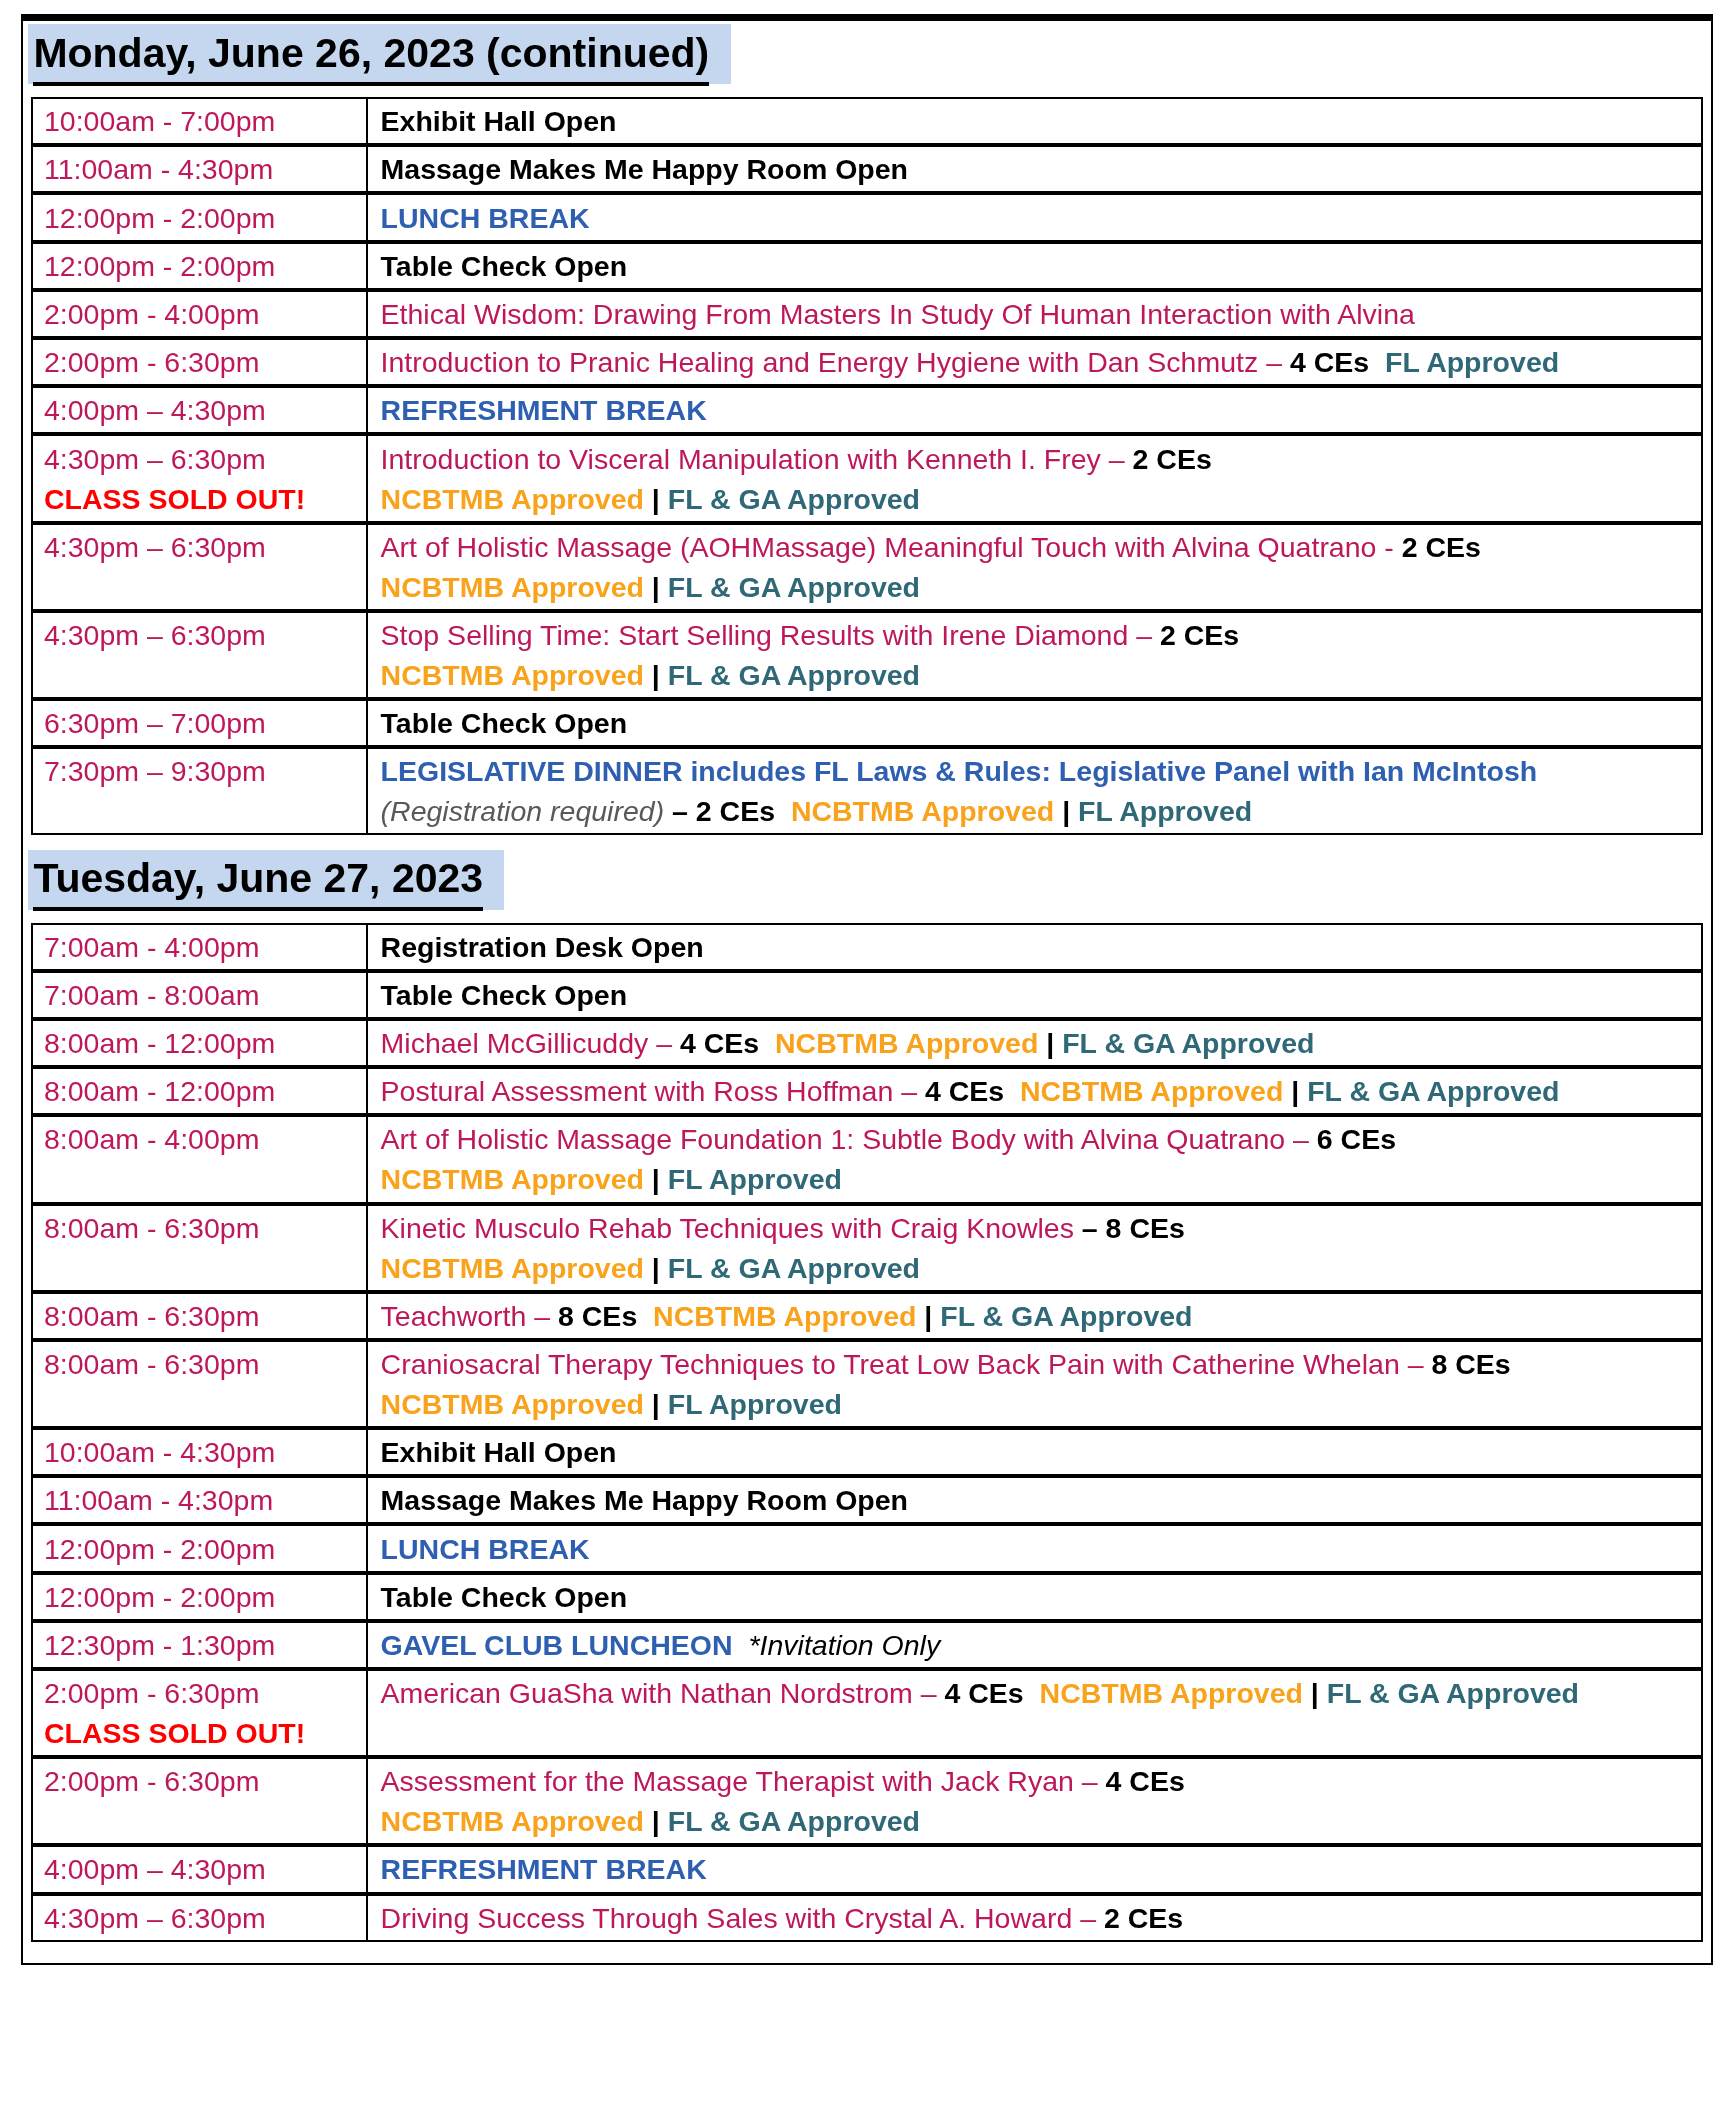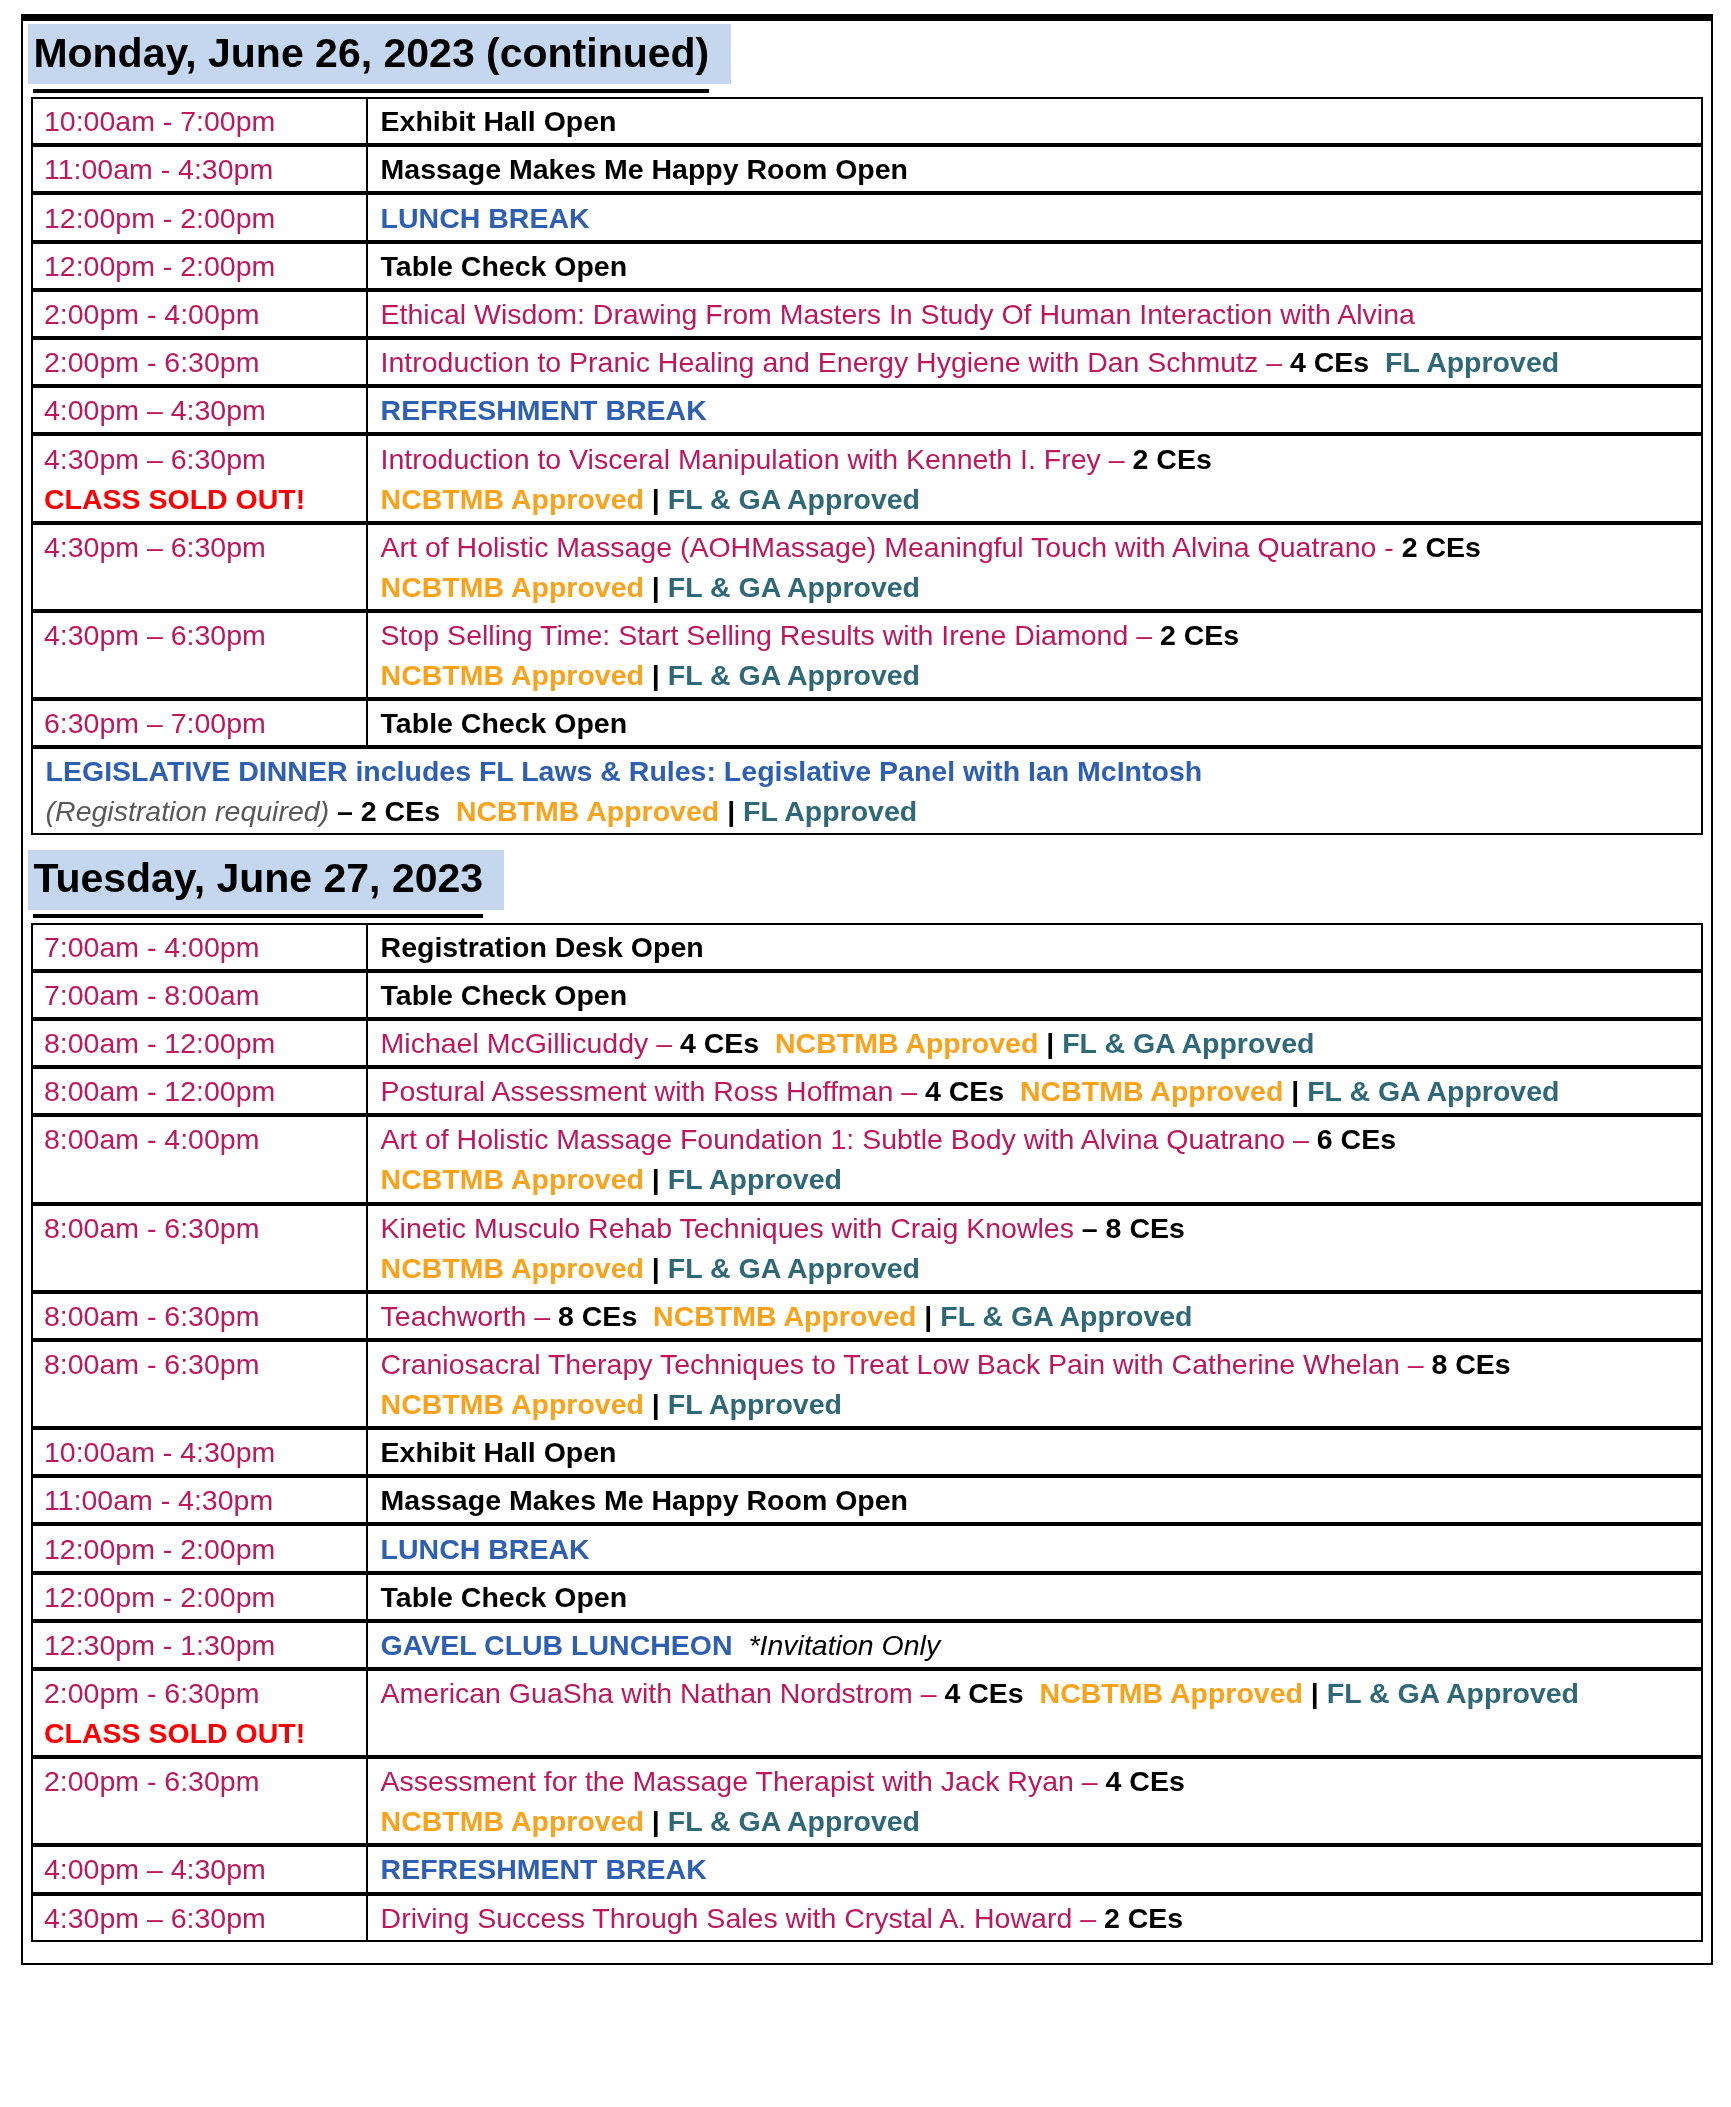"Monday, June 26, 2023 (continued)" .day-title-text { padding-bottom: 13px -> 6px }
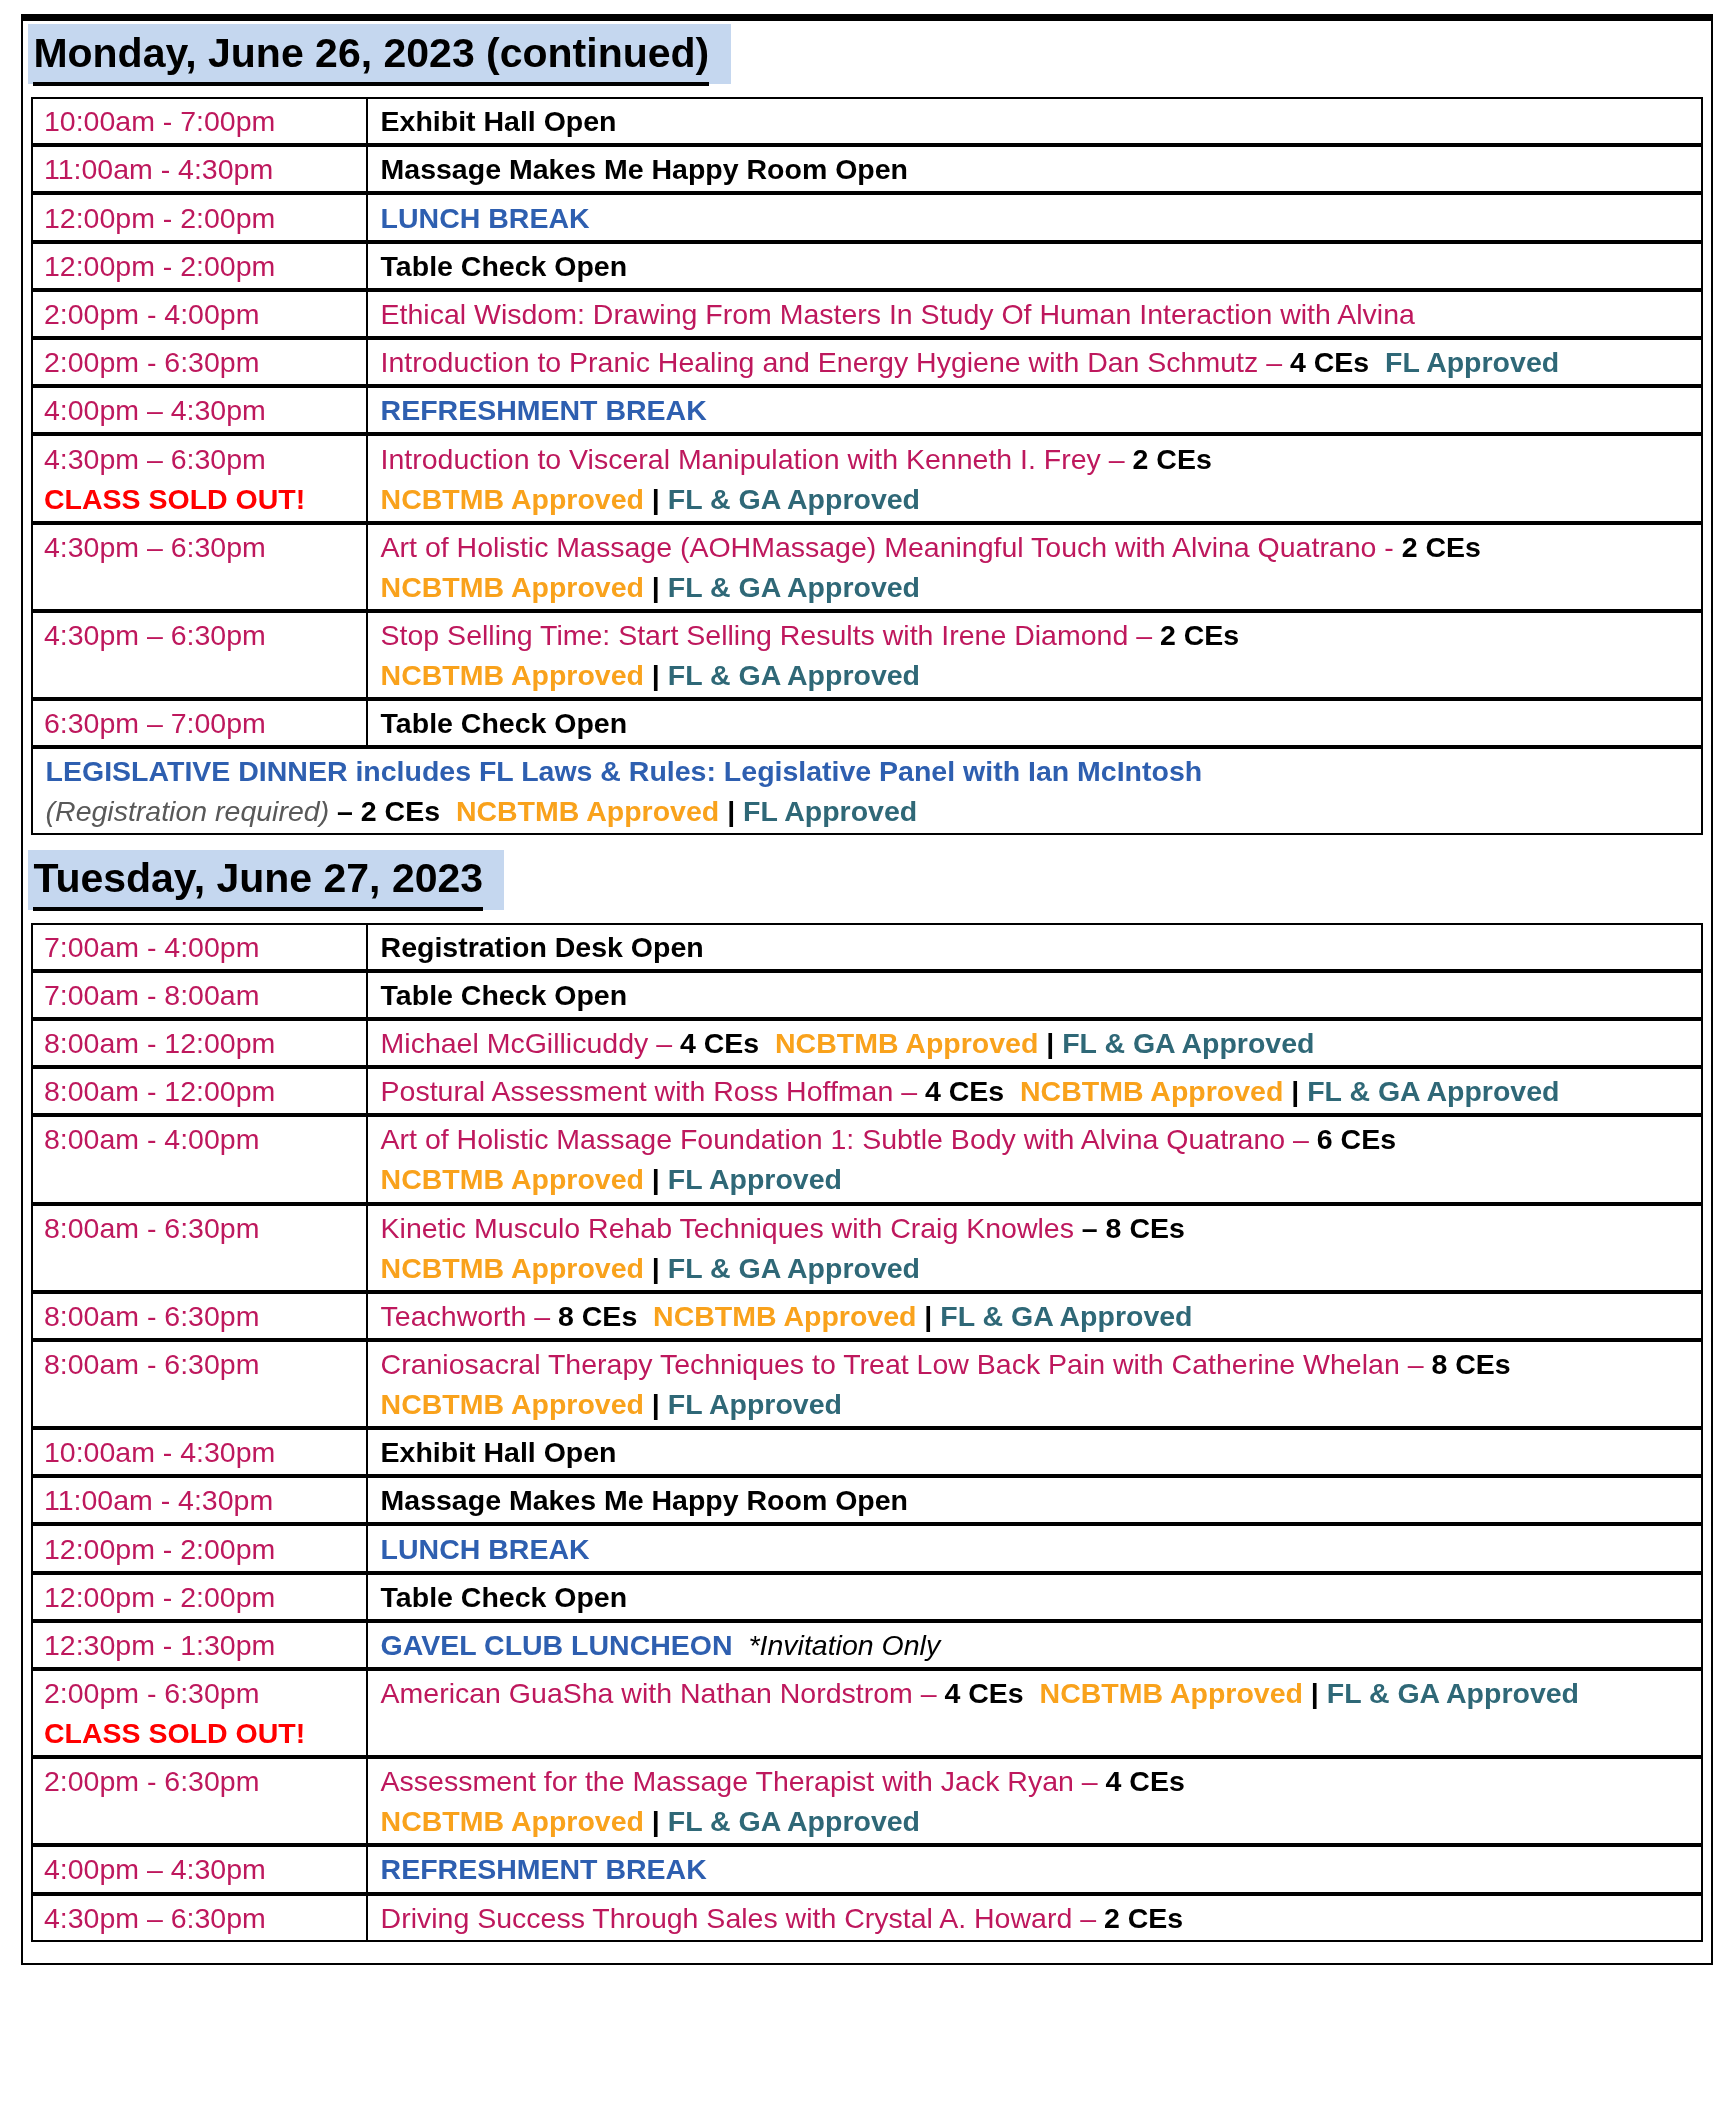"7:30pm – 9:30pm" div.time-cell { html: none -> <div> <div><span>7:30pm – 9:30pm</span></div> </div> }
